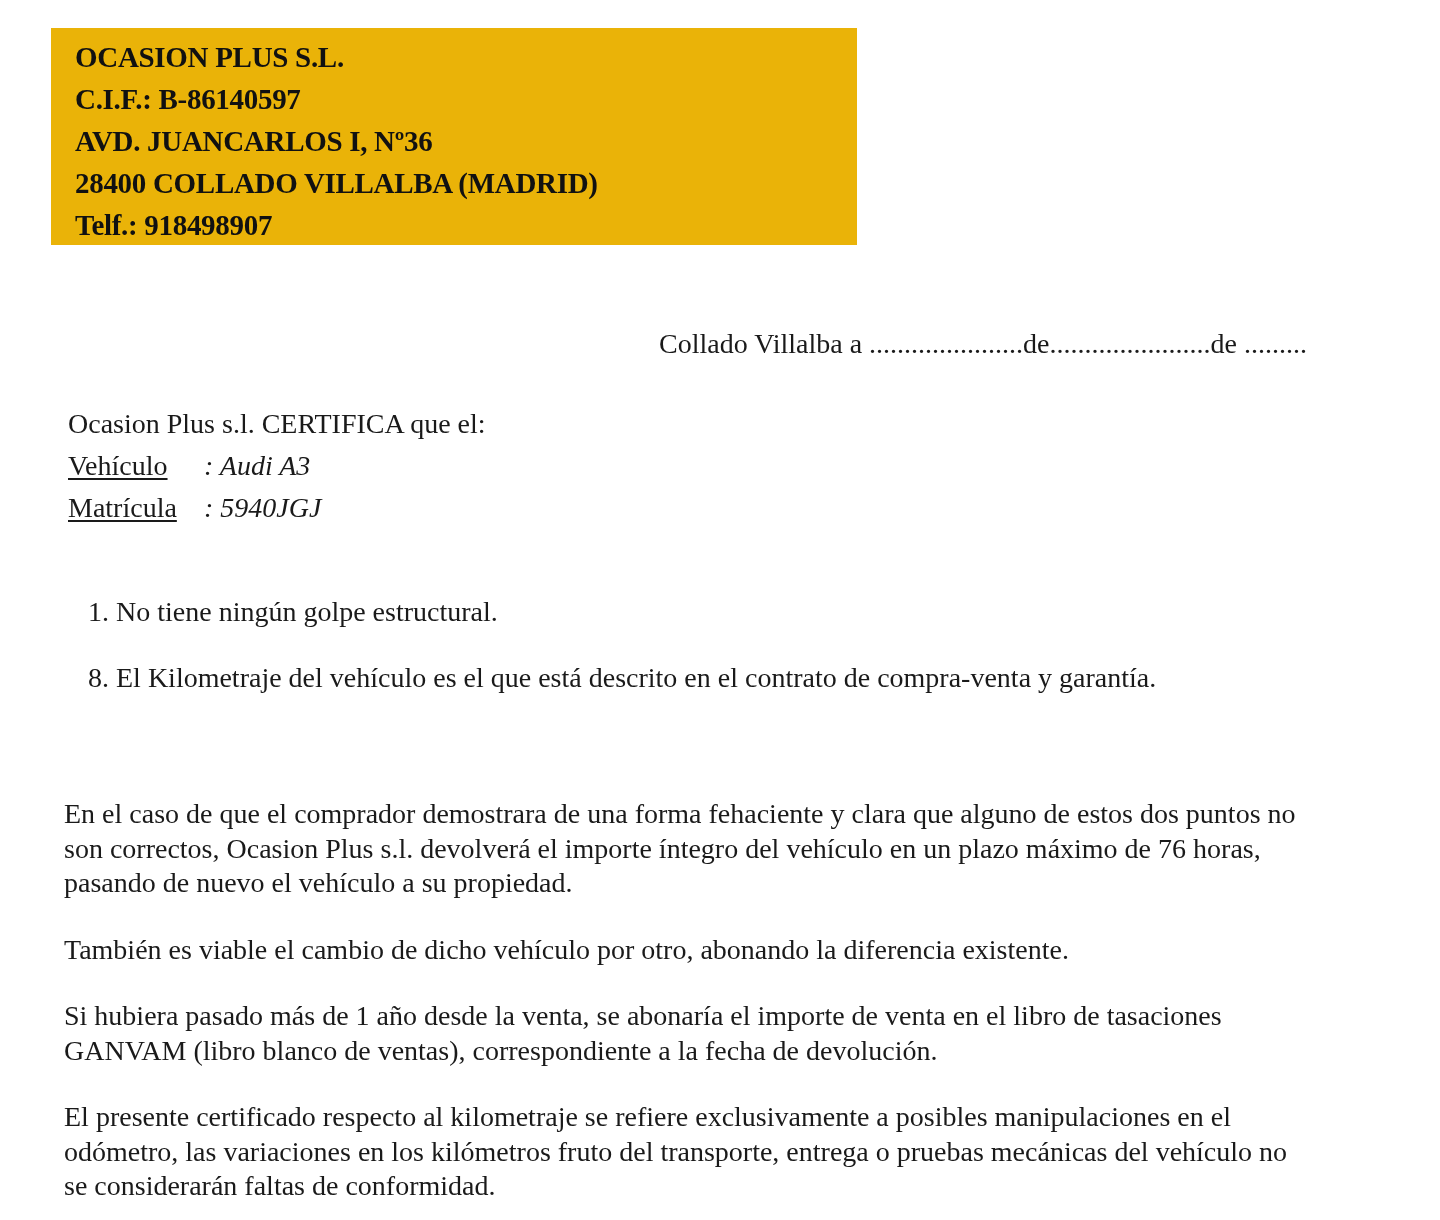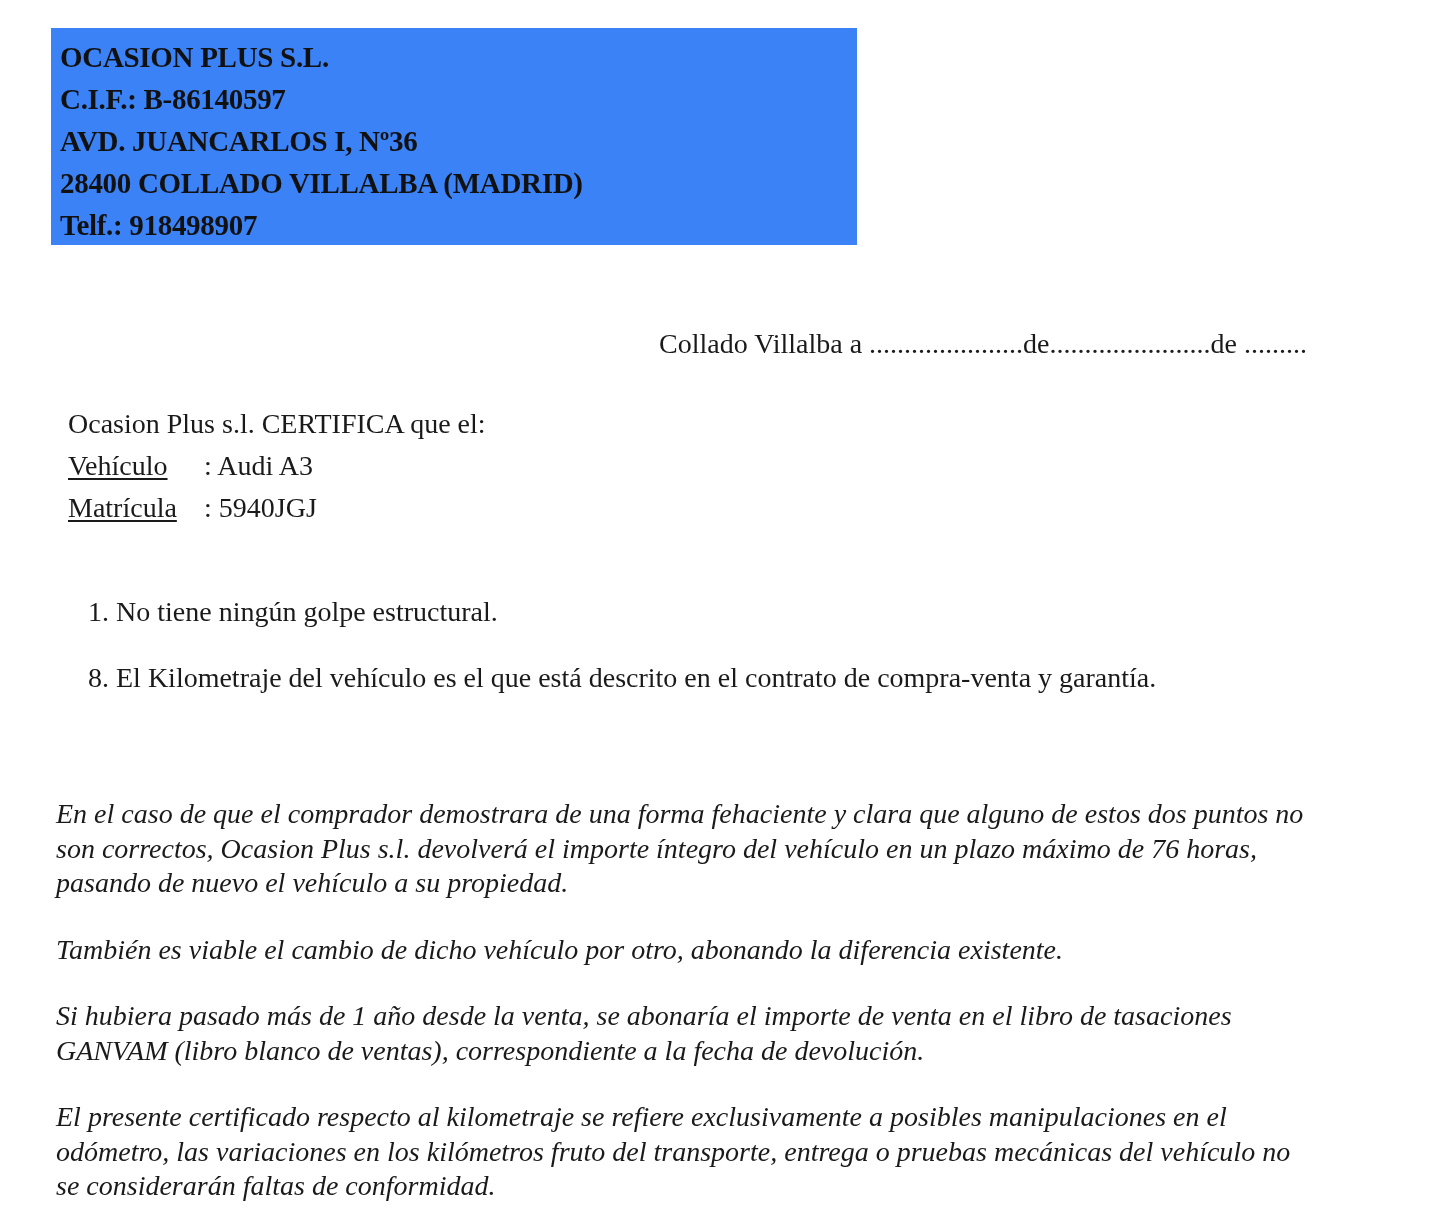"OCASION PLUS S.L." .header-box { background: #3b82f6 -> #eab308; padding: 8px 0 0 9px -> 8px 0 0 24px }
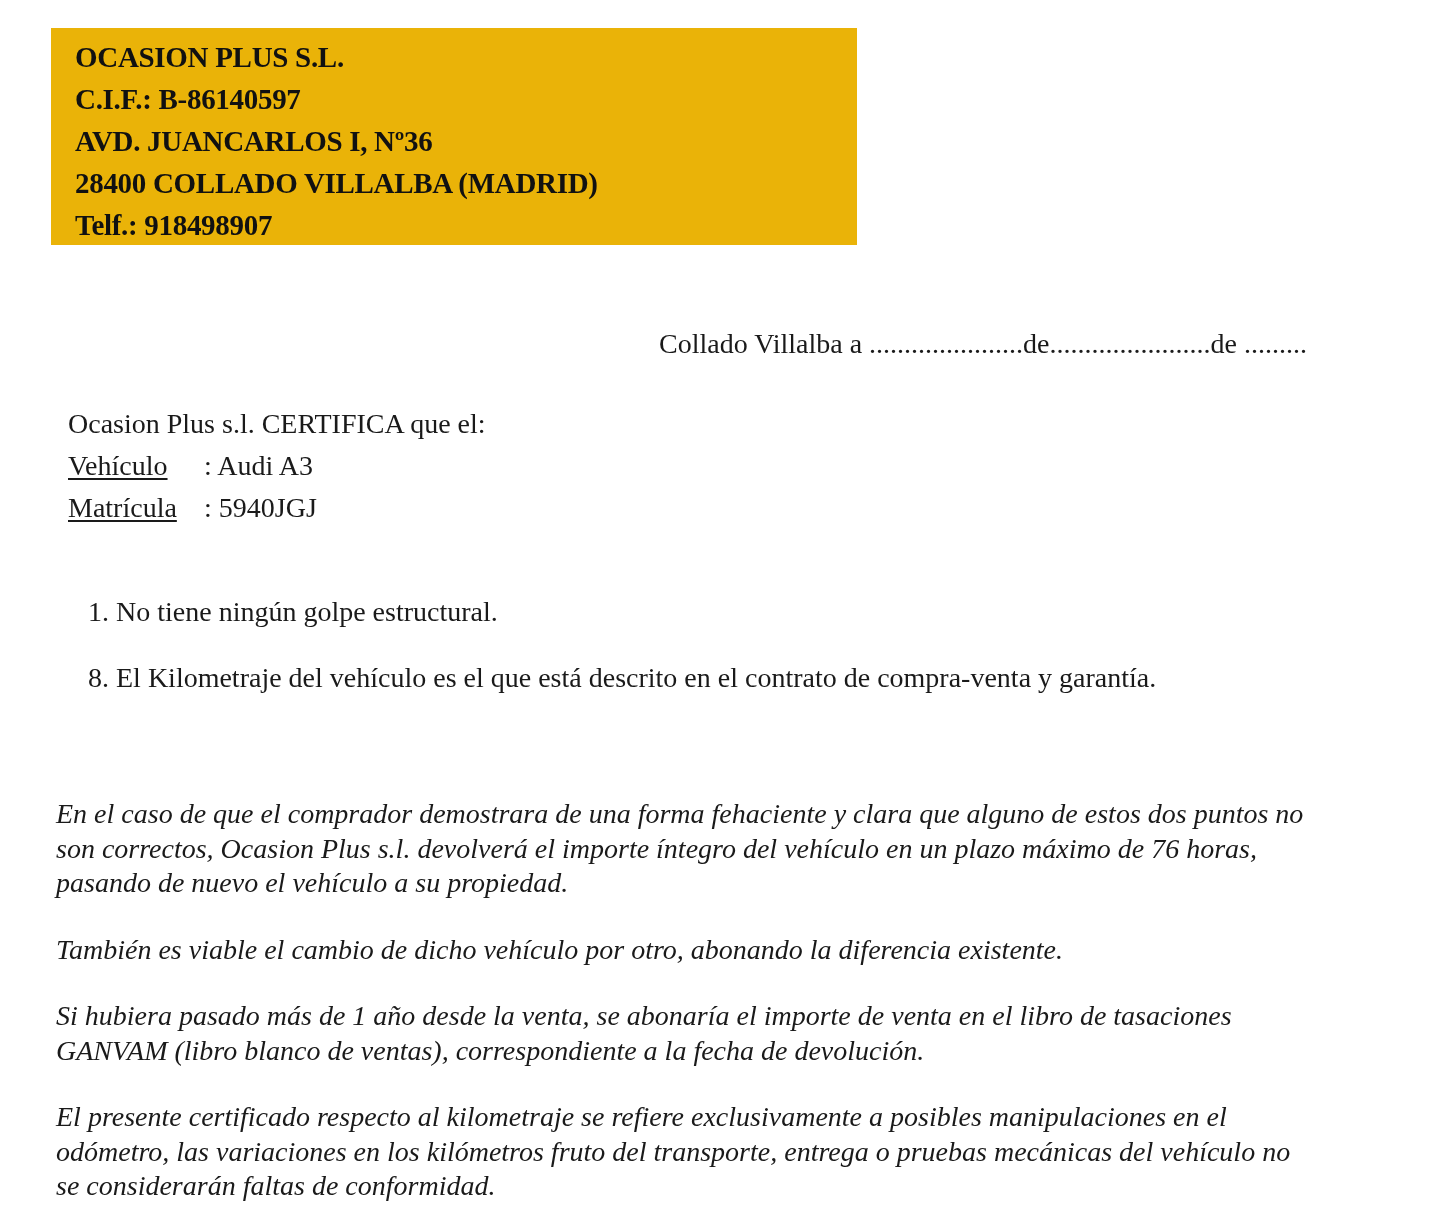": Audi A3" .field-value { font-style: none -> italic }
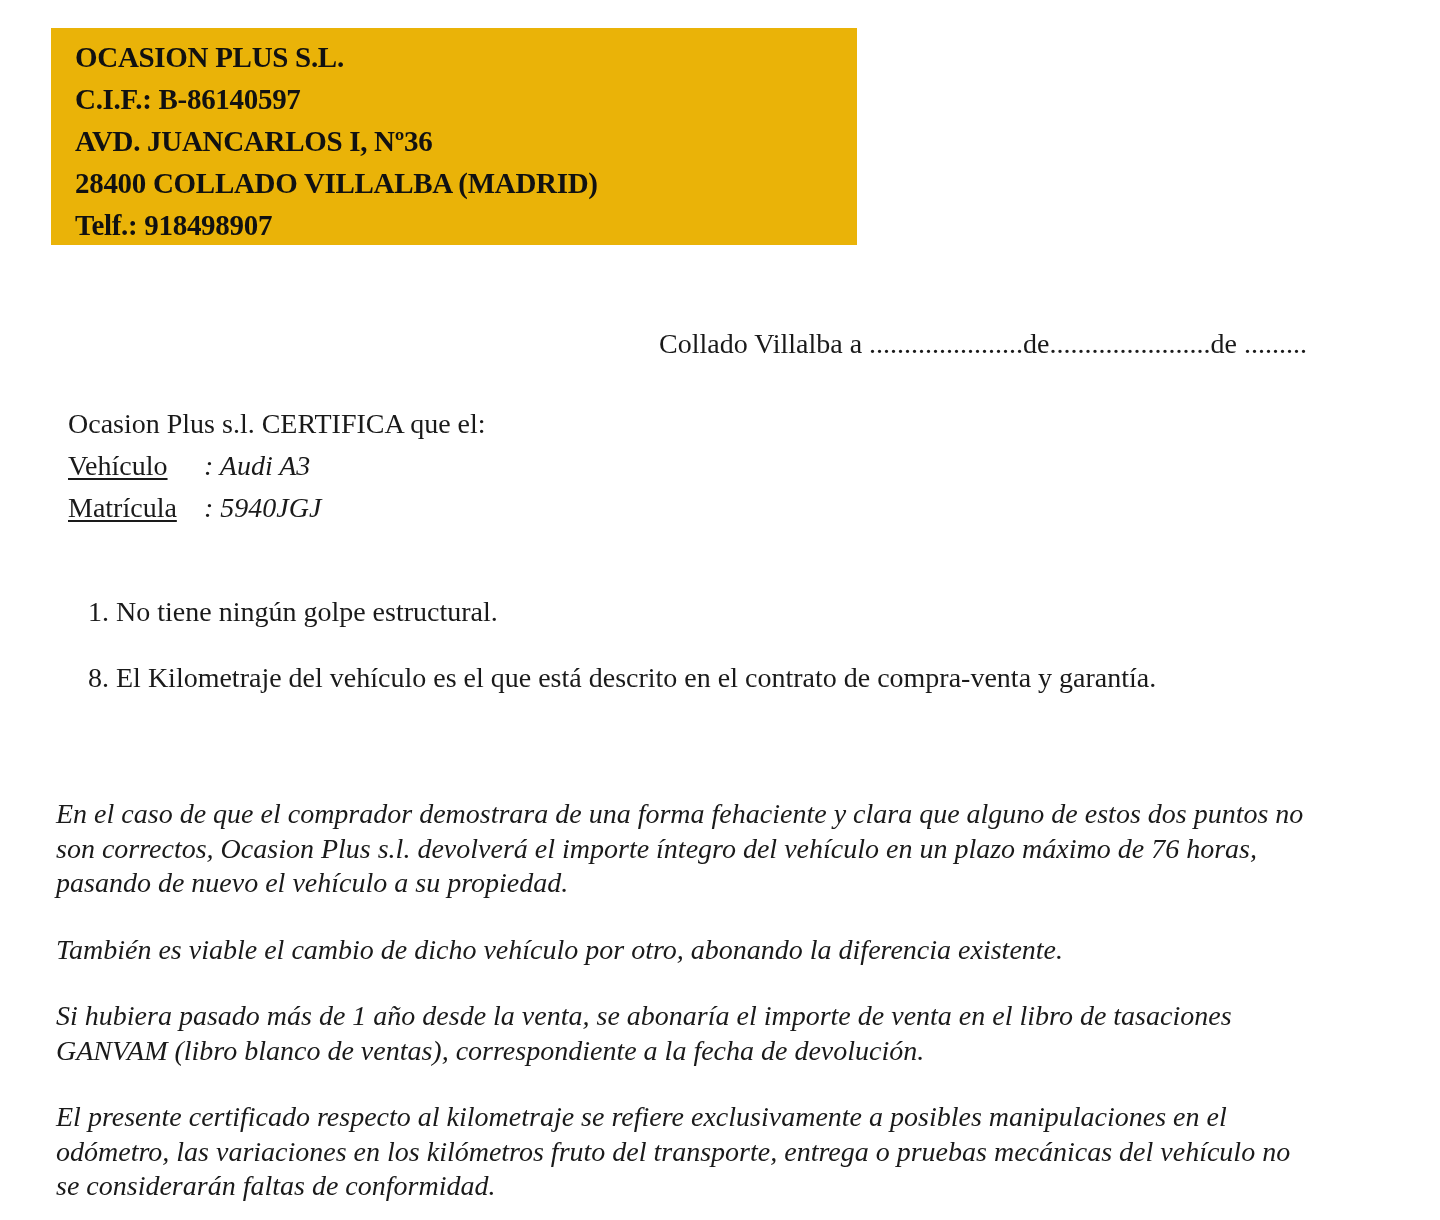"En el caso de que" .para { font-style: italic -> none; margin: 0 0 32px 8px -> 0 0 32px 16px }
